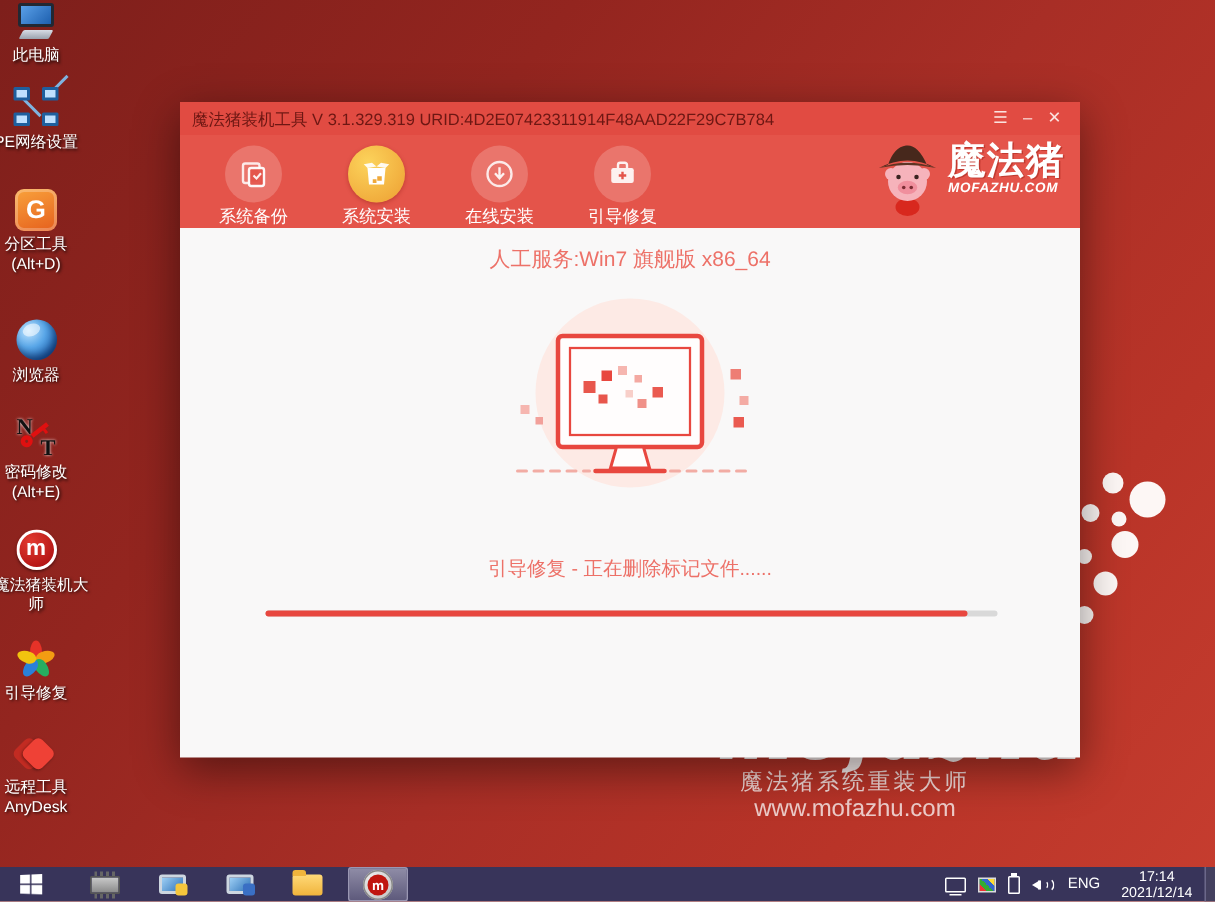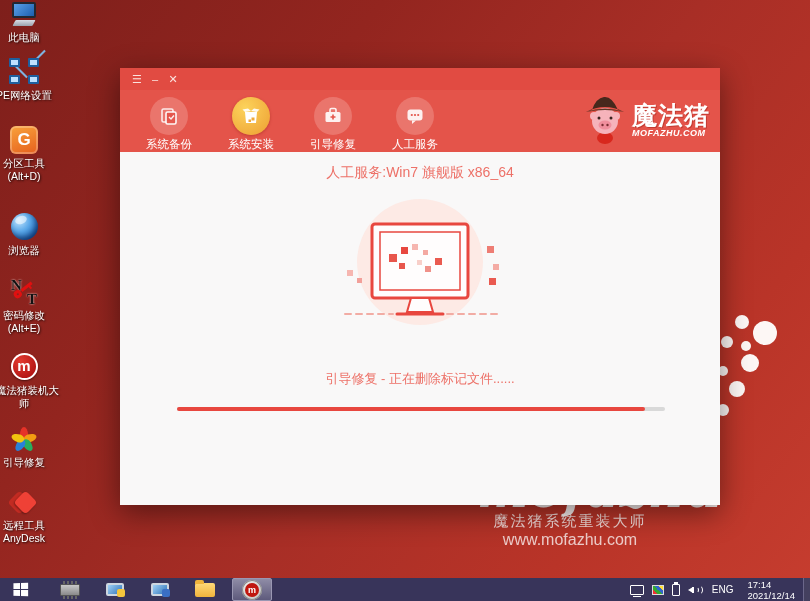"魔法猪装机工具 V 3.1.329.319" div.t { html: none -> <div>魔法猪装机工具 V 3.1.329.319 URID:4D2E07423311914F48AAD22F29C7B784</div> }
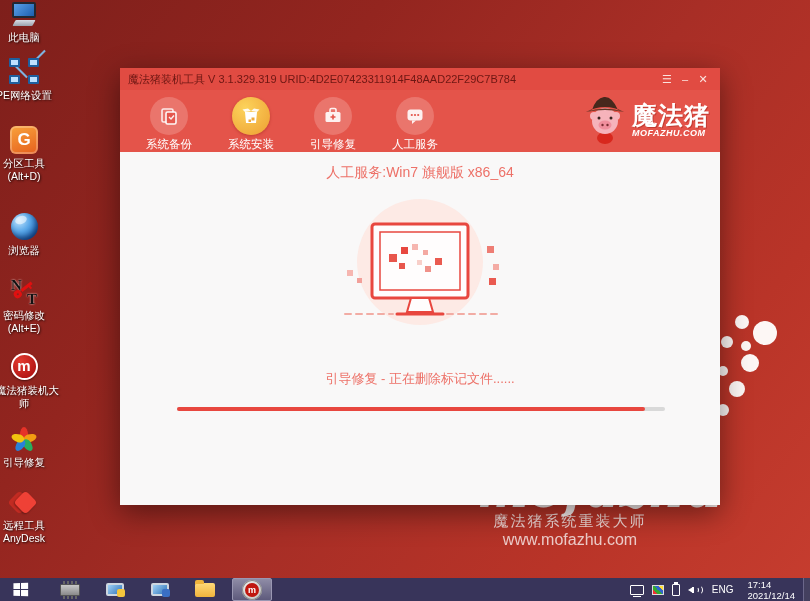"魔法猪" .logo { align-items: center -> flex-start }
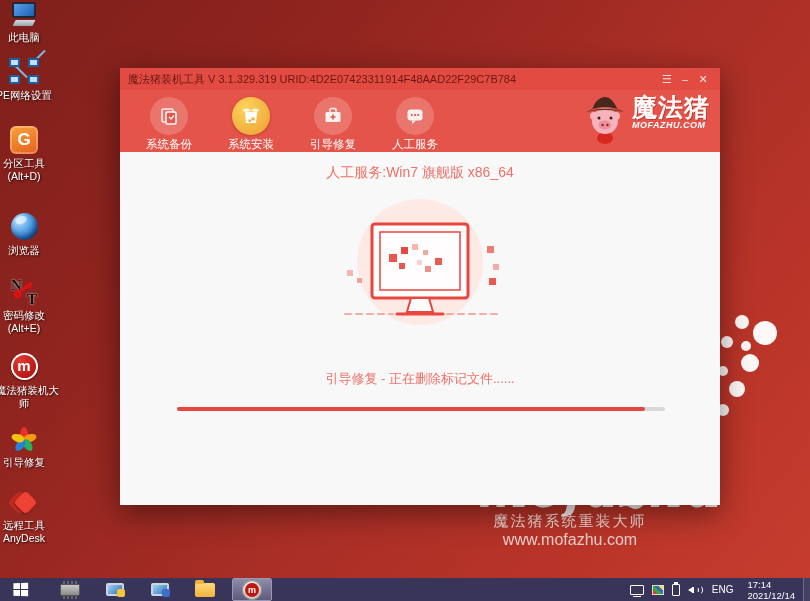"在线安装" div.nav-item { html: none -> <div> <div> <svg> <circle></circle> <path></path> </svg> </div> <div>在线安装</div> </div> }
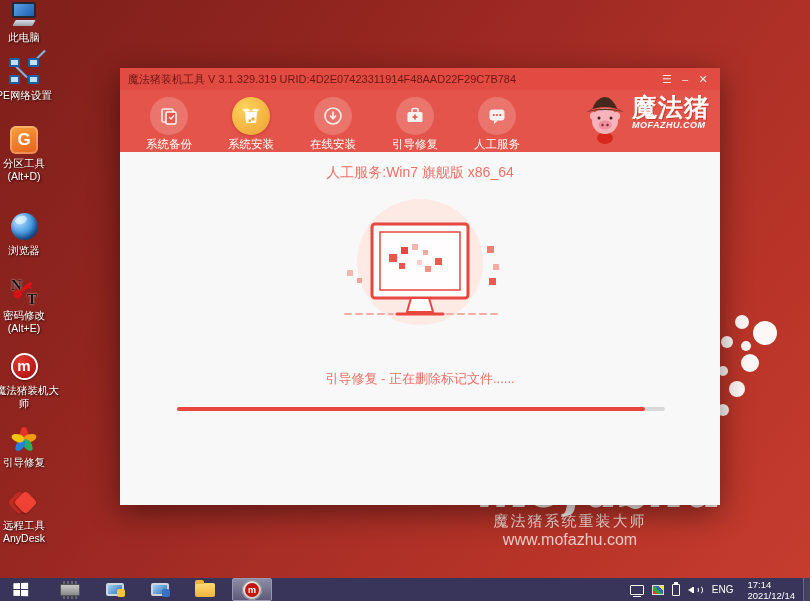"人工服务" div.nav-item { html: <div> <div> <svg> <rect></rect> <path></path> <circle></circle> <circle></circle> <circle></circle> </svg> </div> <div>人工服务</div> </div> -> none }
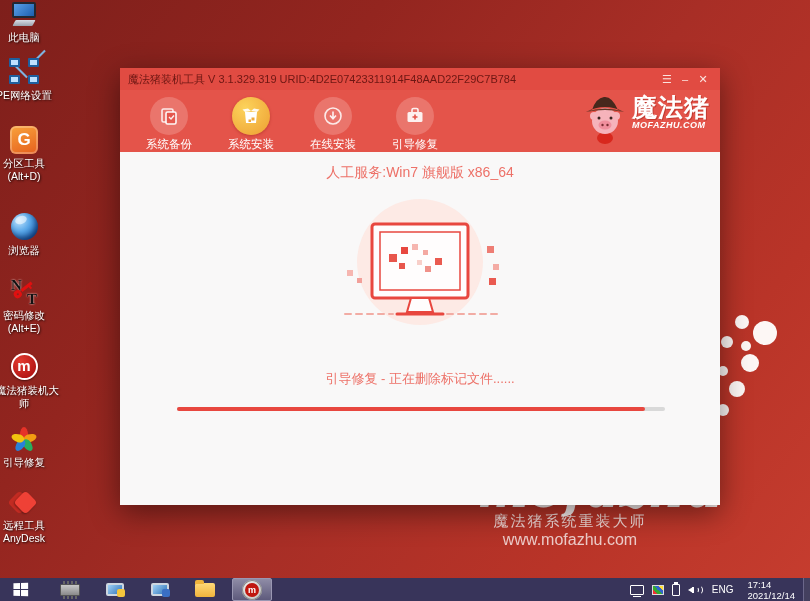"17:14" .tclock { text-align: none -> center }
